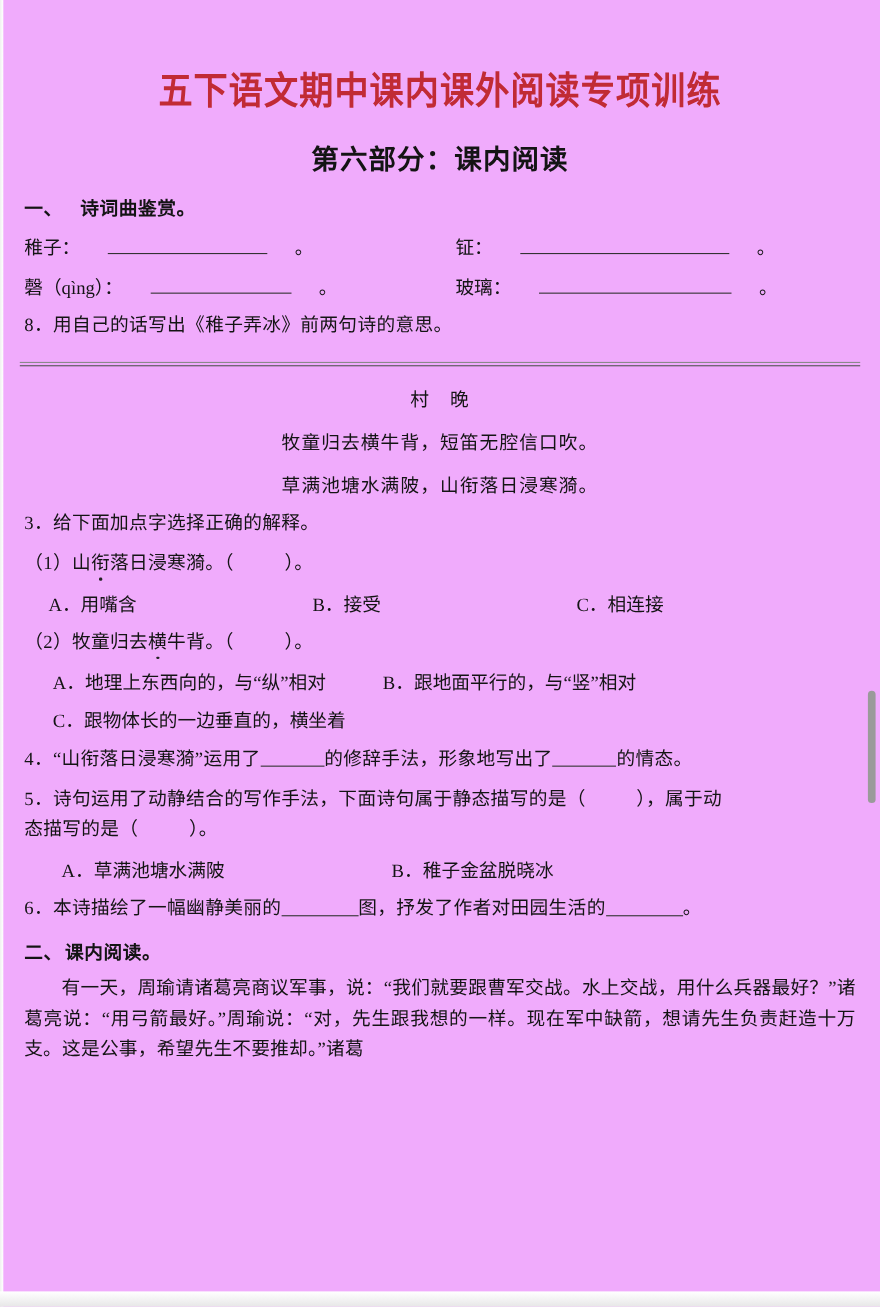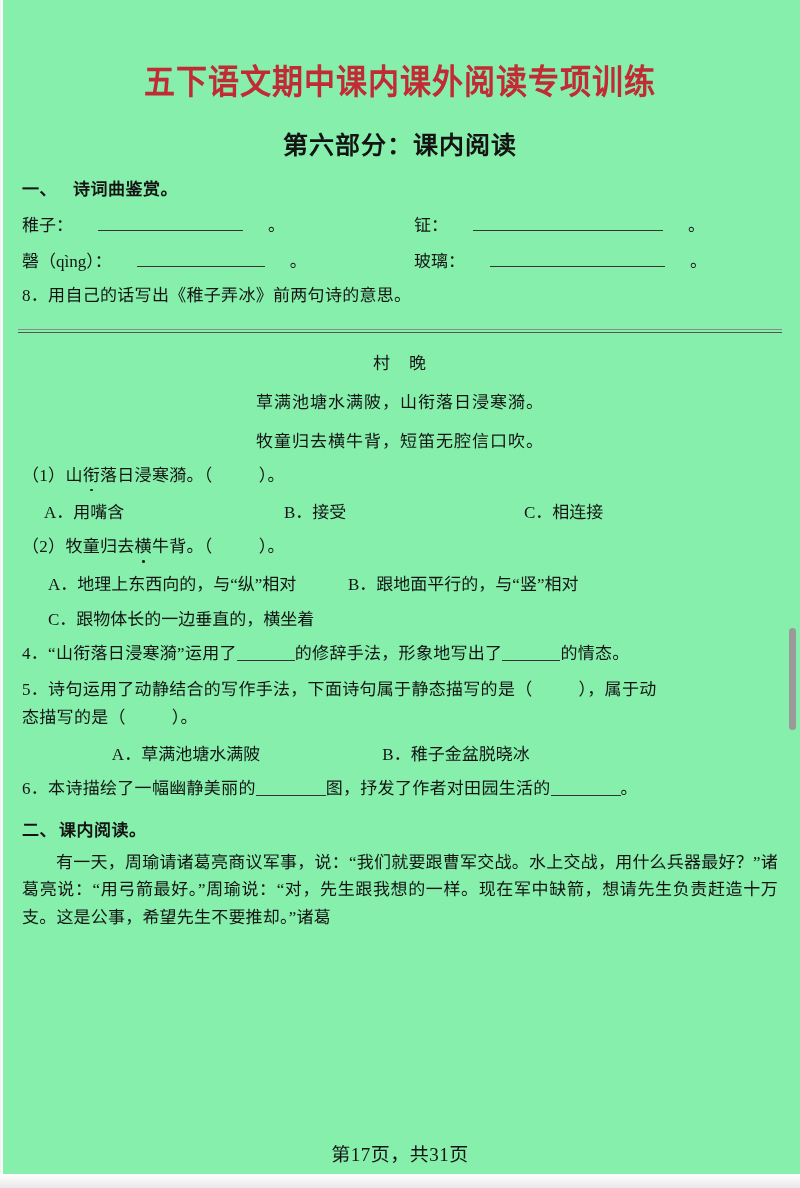"五下语文期中课内课外阅读专项训练" .page { background: #86efac -> #f0abfc }
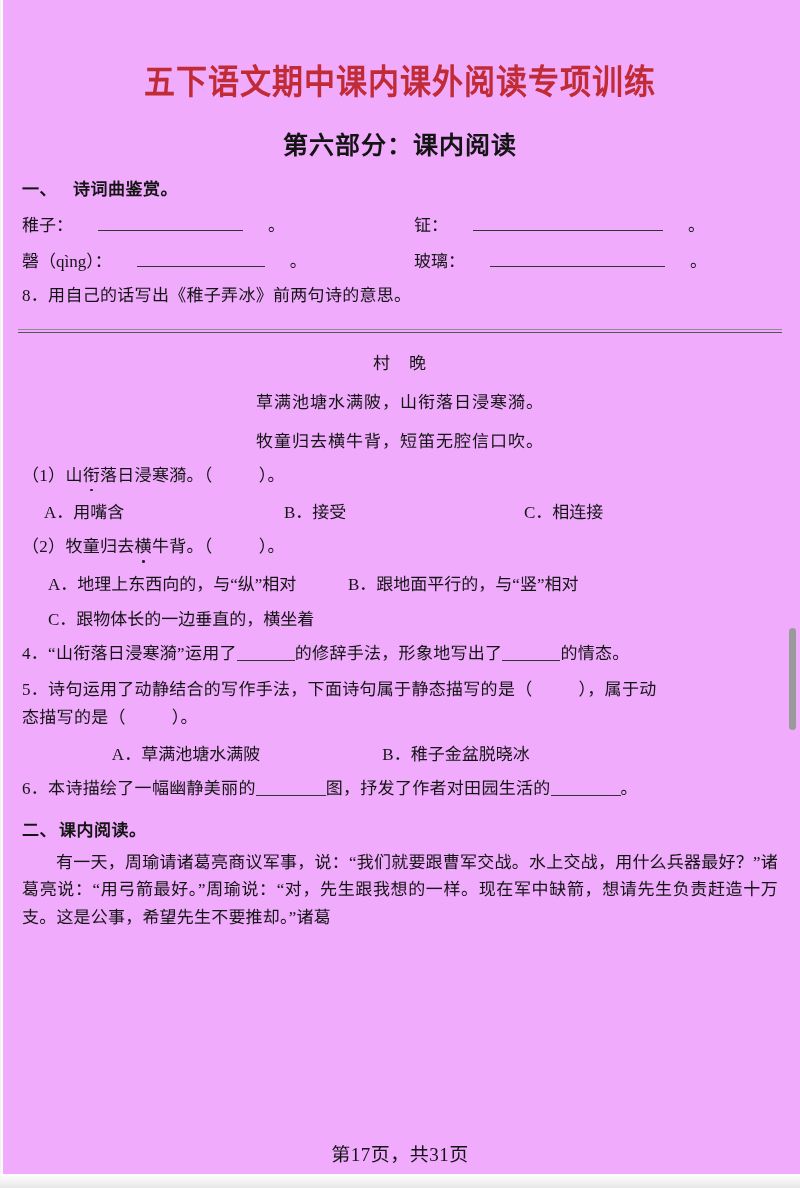"草满池塘水满陂，山衔落日浸寒漪。" div.poem-line { order: before "牧童归去横牛背，短笛无腔信口吹。" -> after "牧童归去横牛背，短笛无腔信口吹。" }
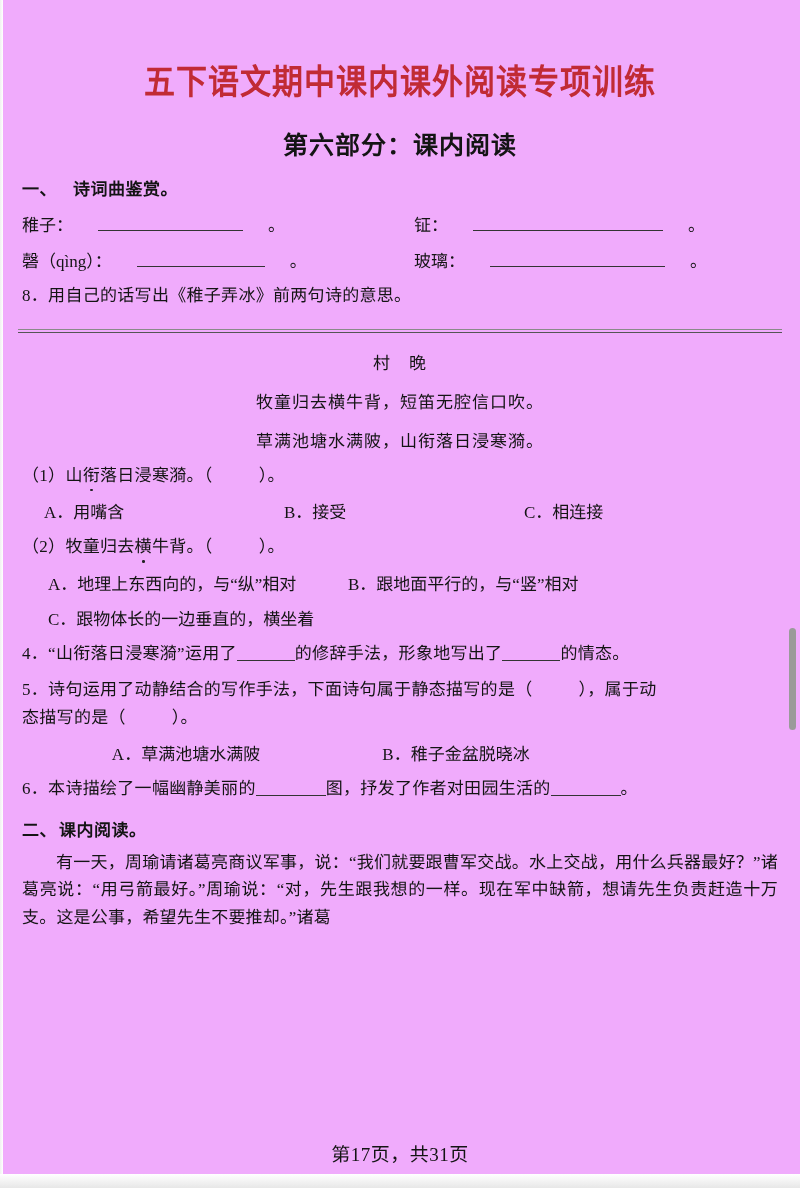"3．给下面加点字选择正确的解释。" div.q { html: none -> <div>3．给下面加点字选择正确的解释。</div> }
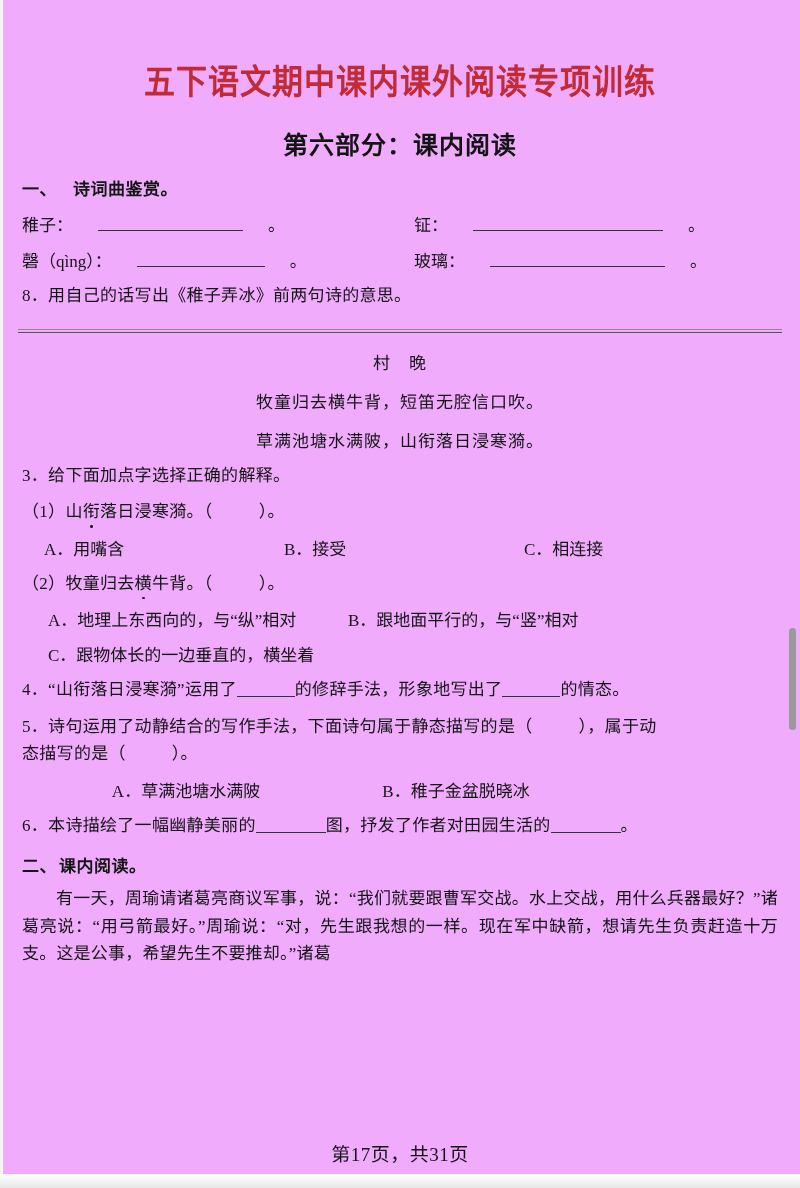"A．草满池塘水满陂" .choices.two-wide { margin-left: 36px -> 56px; text-align: center -> none }
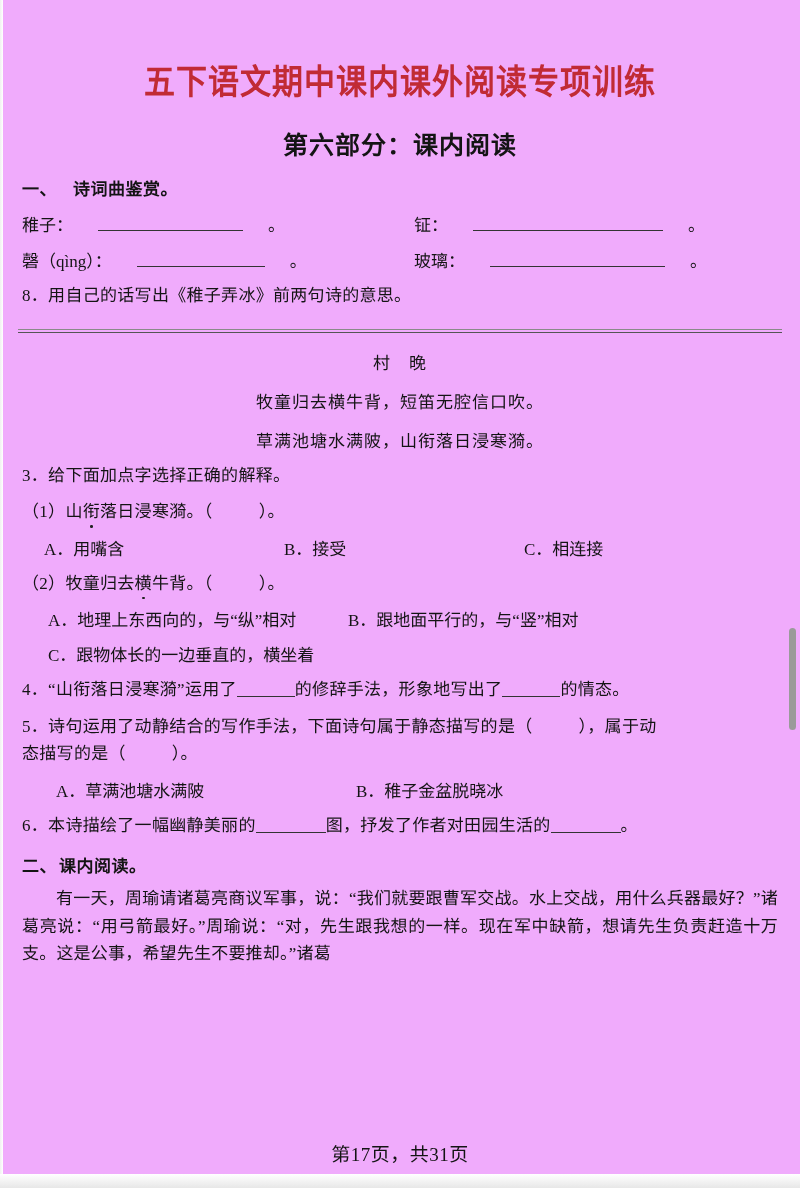"第17页，共31页" div.footer { html: <div>第17页，共31页</div> -> none }
